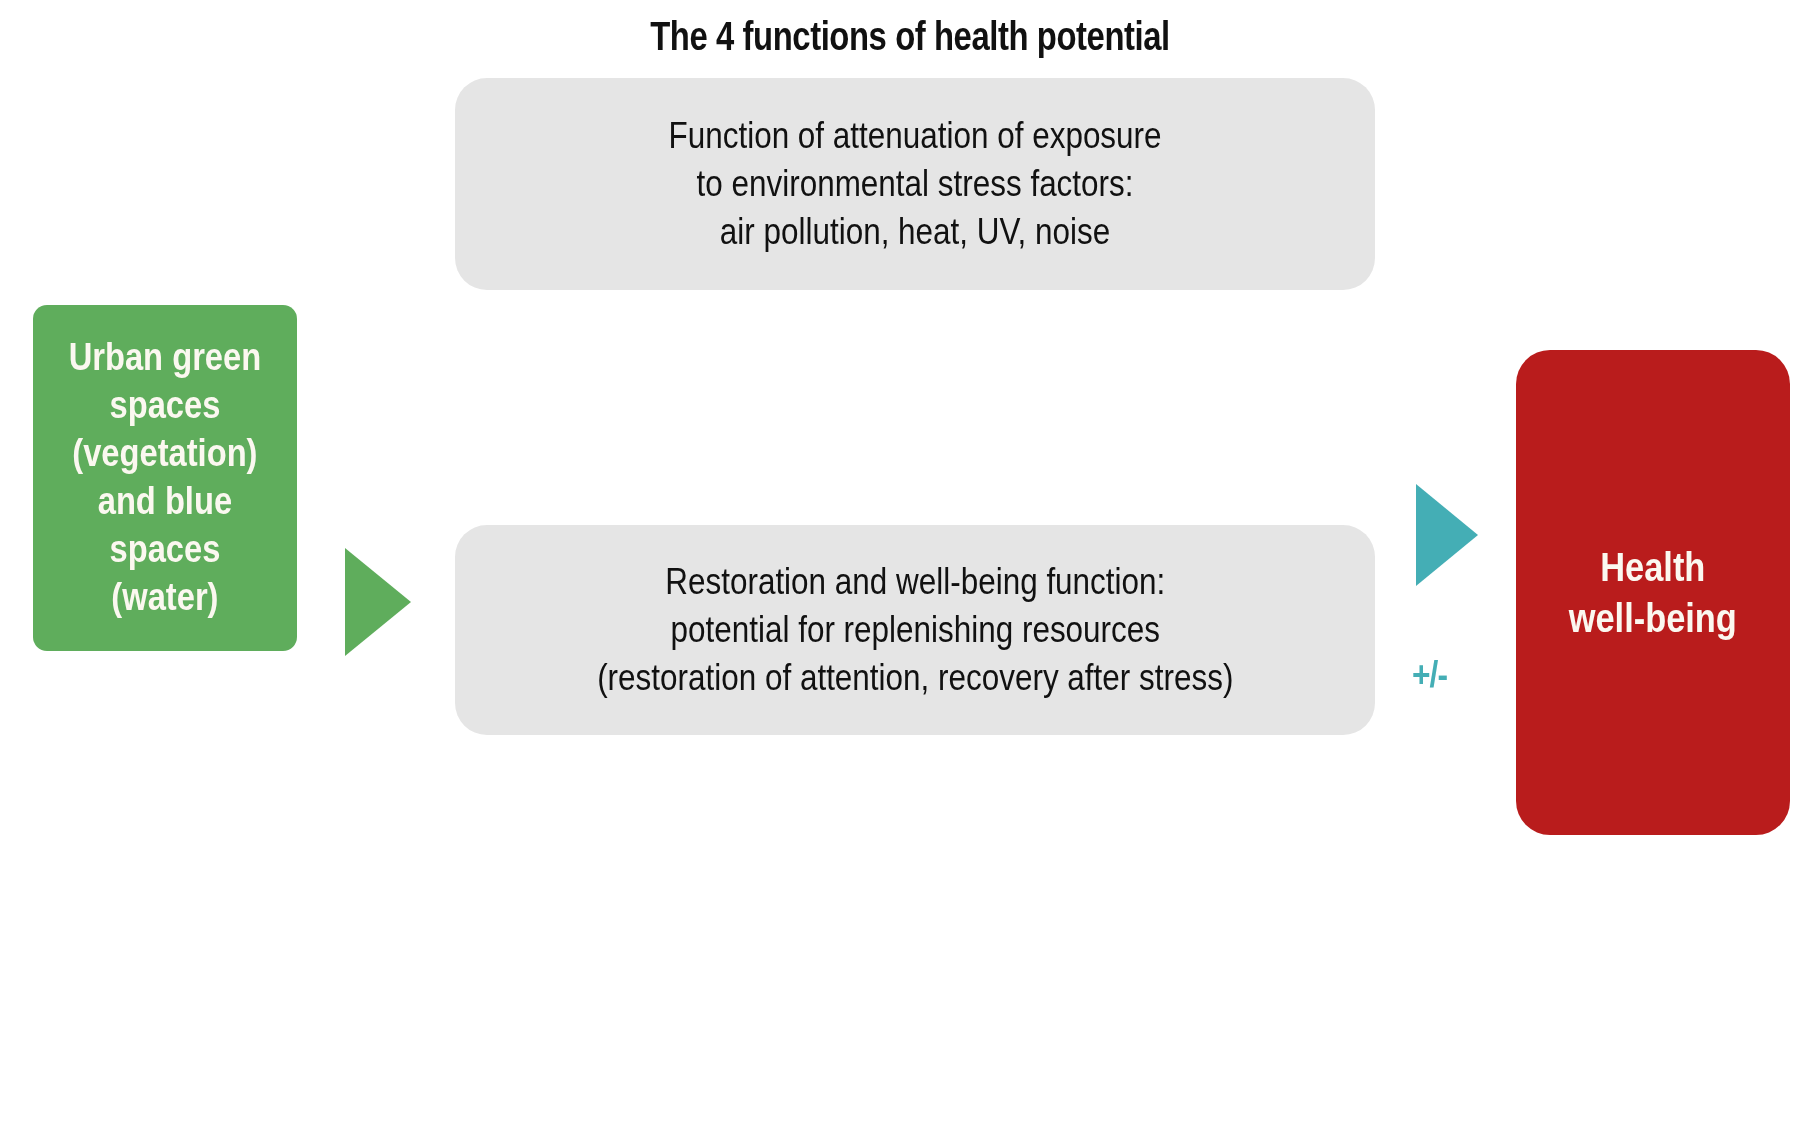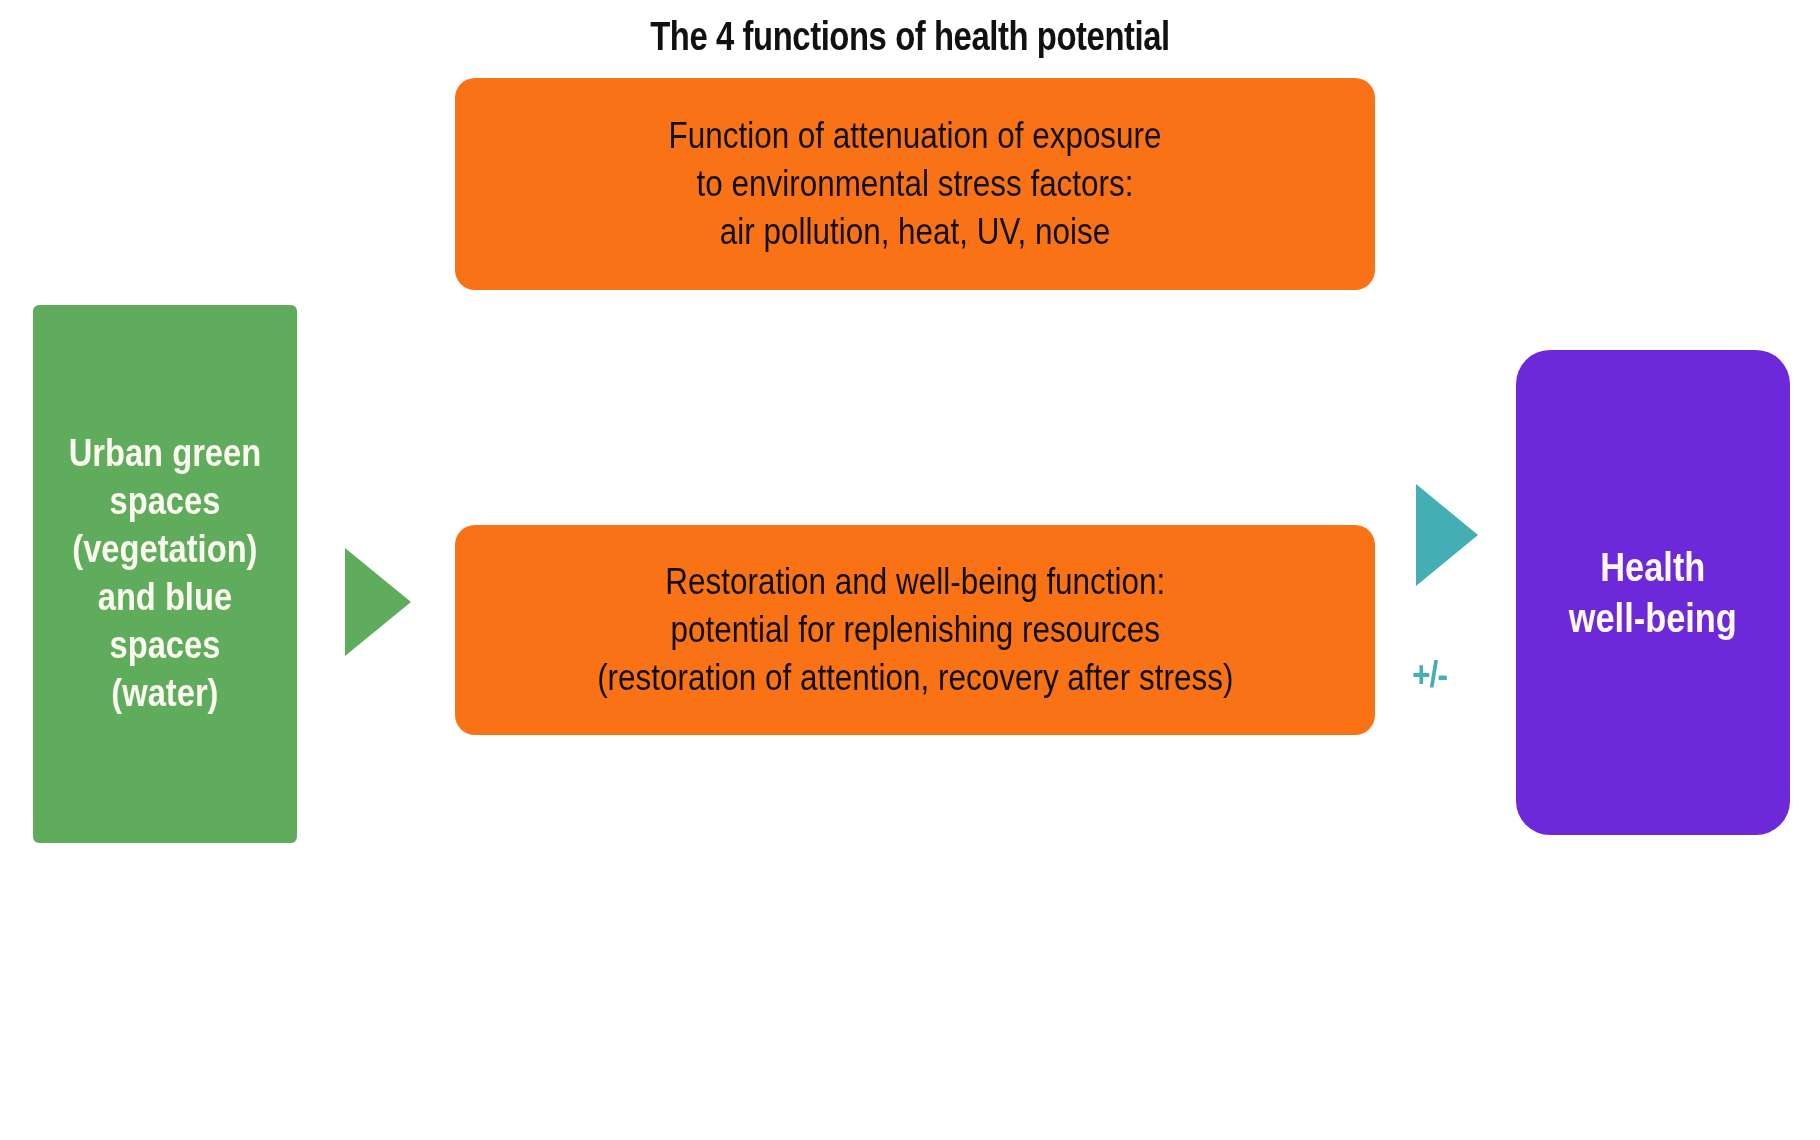"Function of attenuation of exposure" .fn-box { background: #f97316 -> #e5e5e5; border-radius: 20px -> 32px }
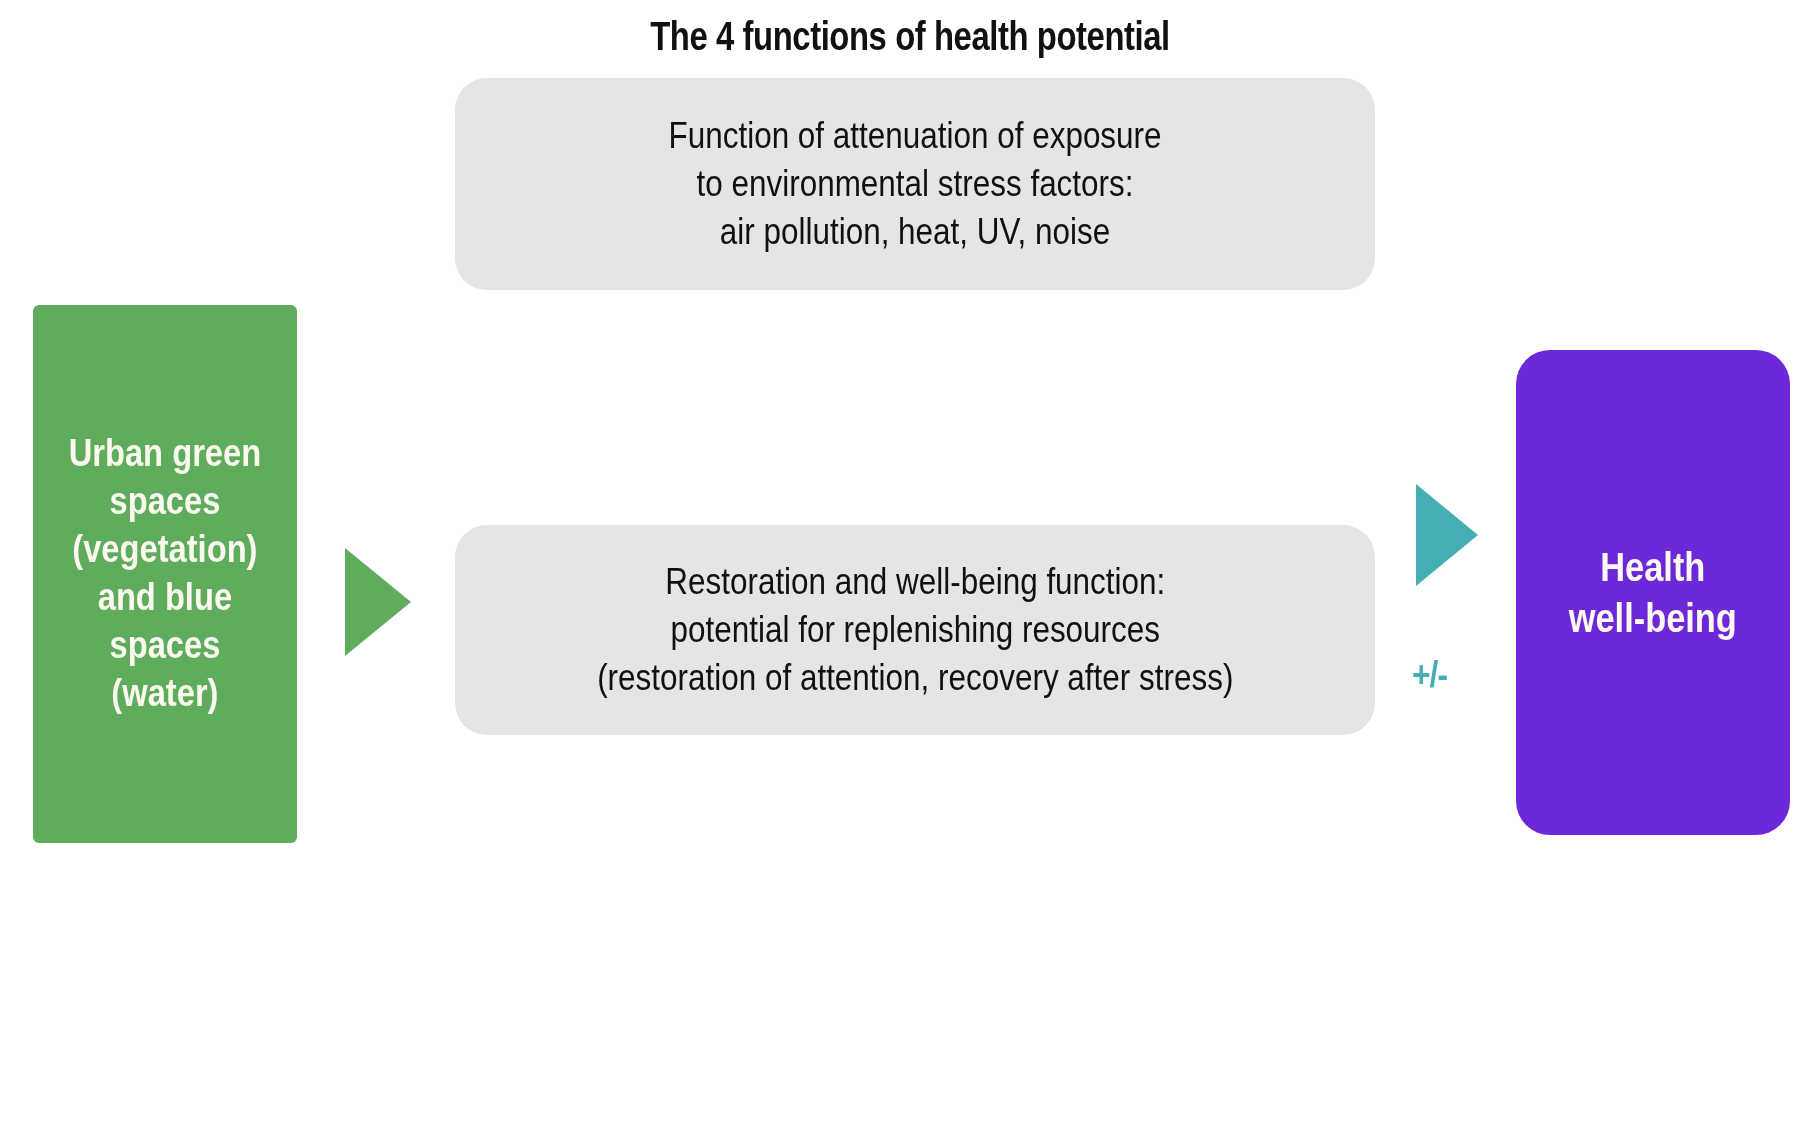"Urban green" #source-box { border-radius: 6px -> 14px; height: 538px -> 346px }
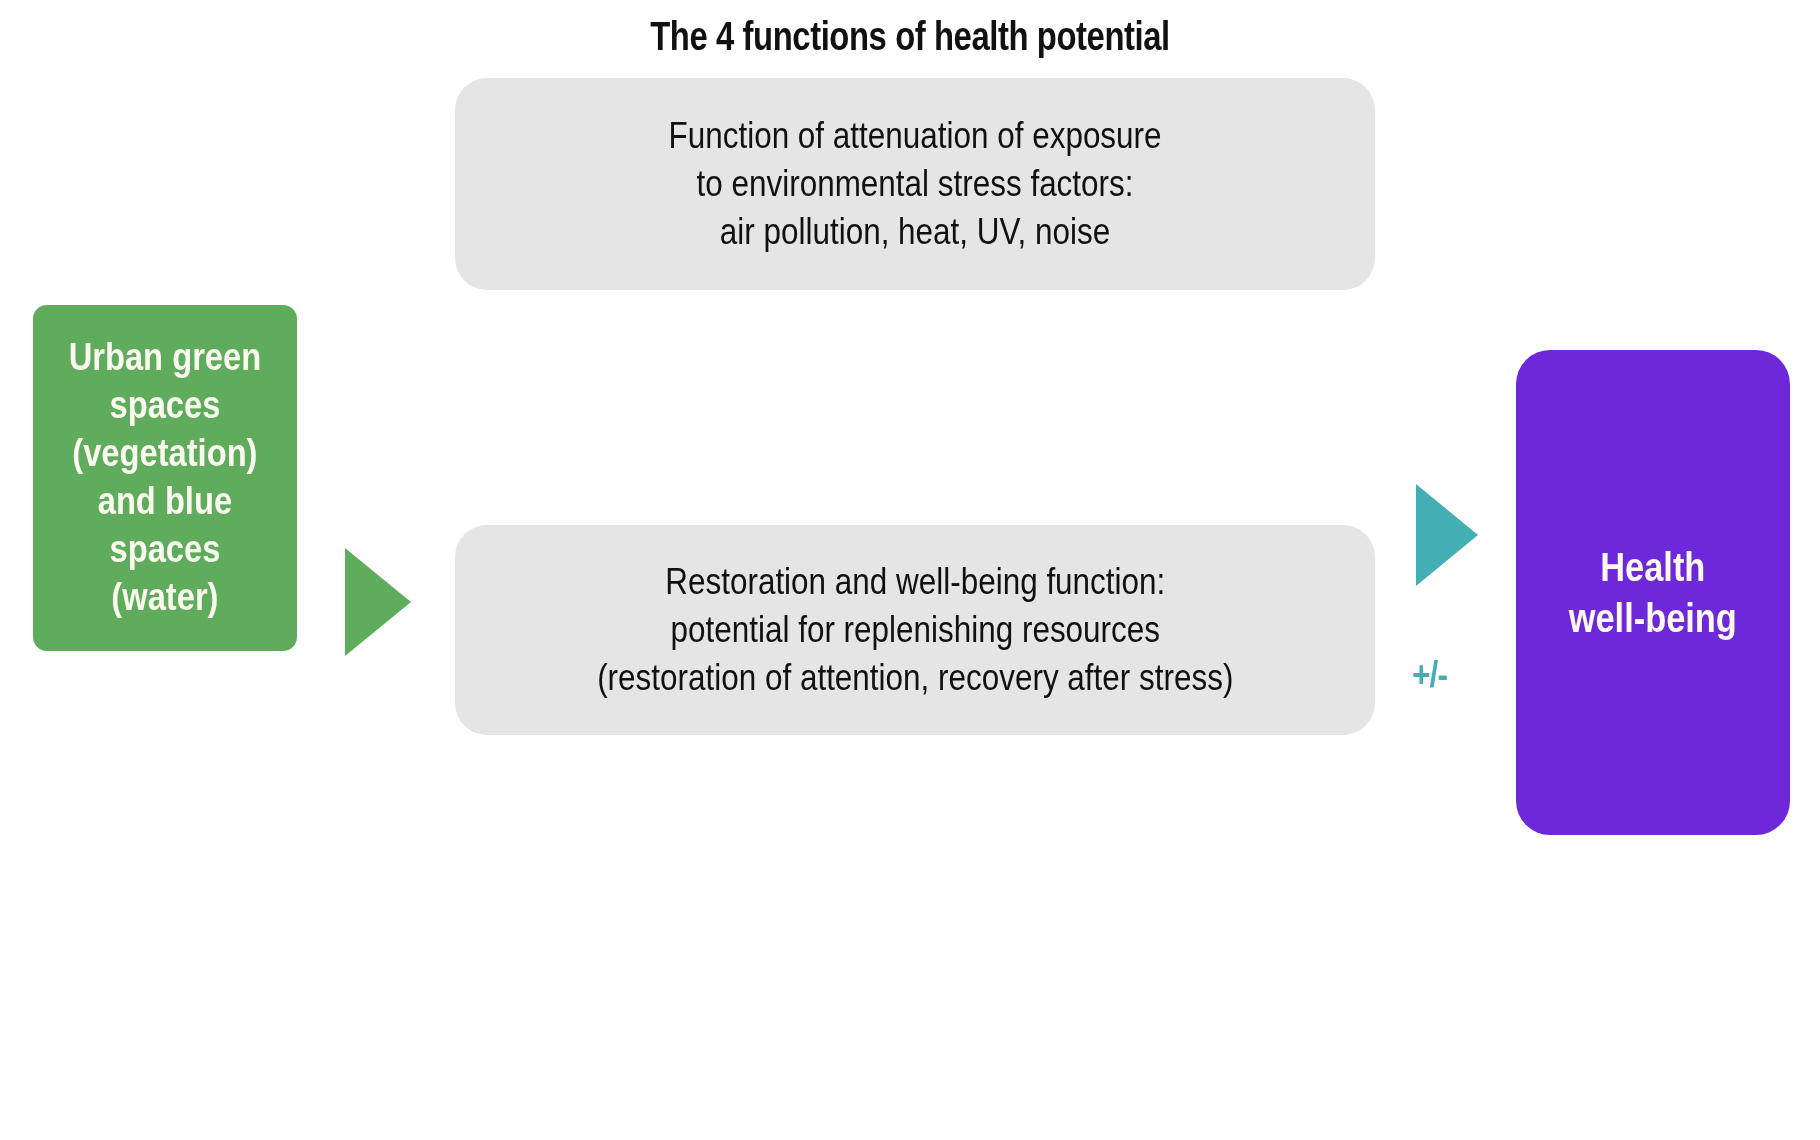"Health" #outcome-box { background: #6d28d9 -> #b91c1c }
